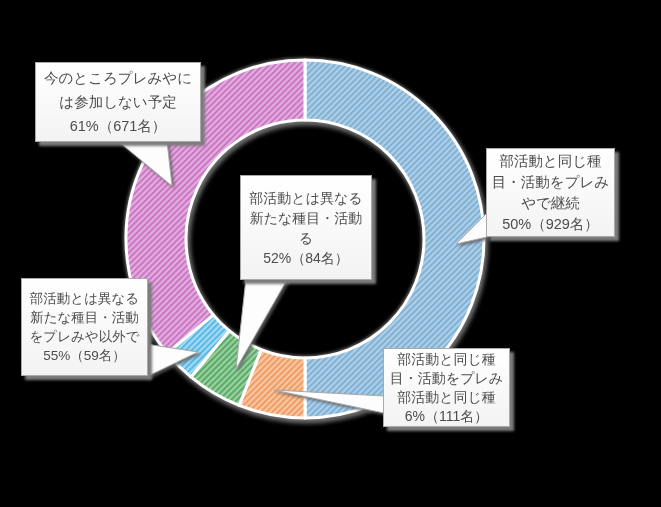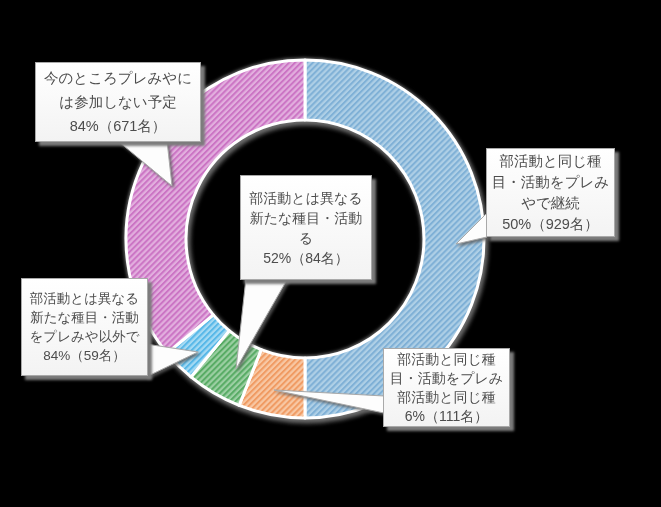"84%（671名）" div.callout-line { text: 84% -> 61% }
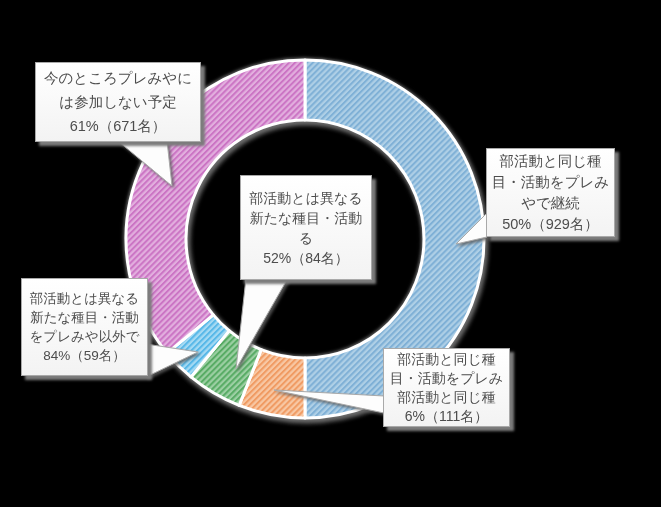"84%（59名）" div.callout-line { text: 84% -> 55% }
